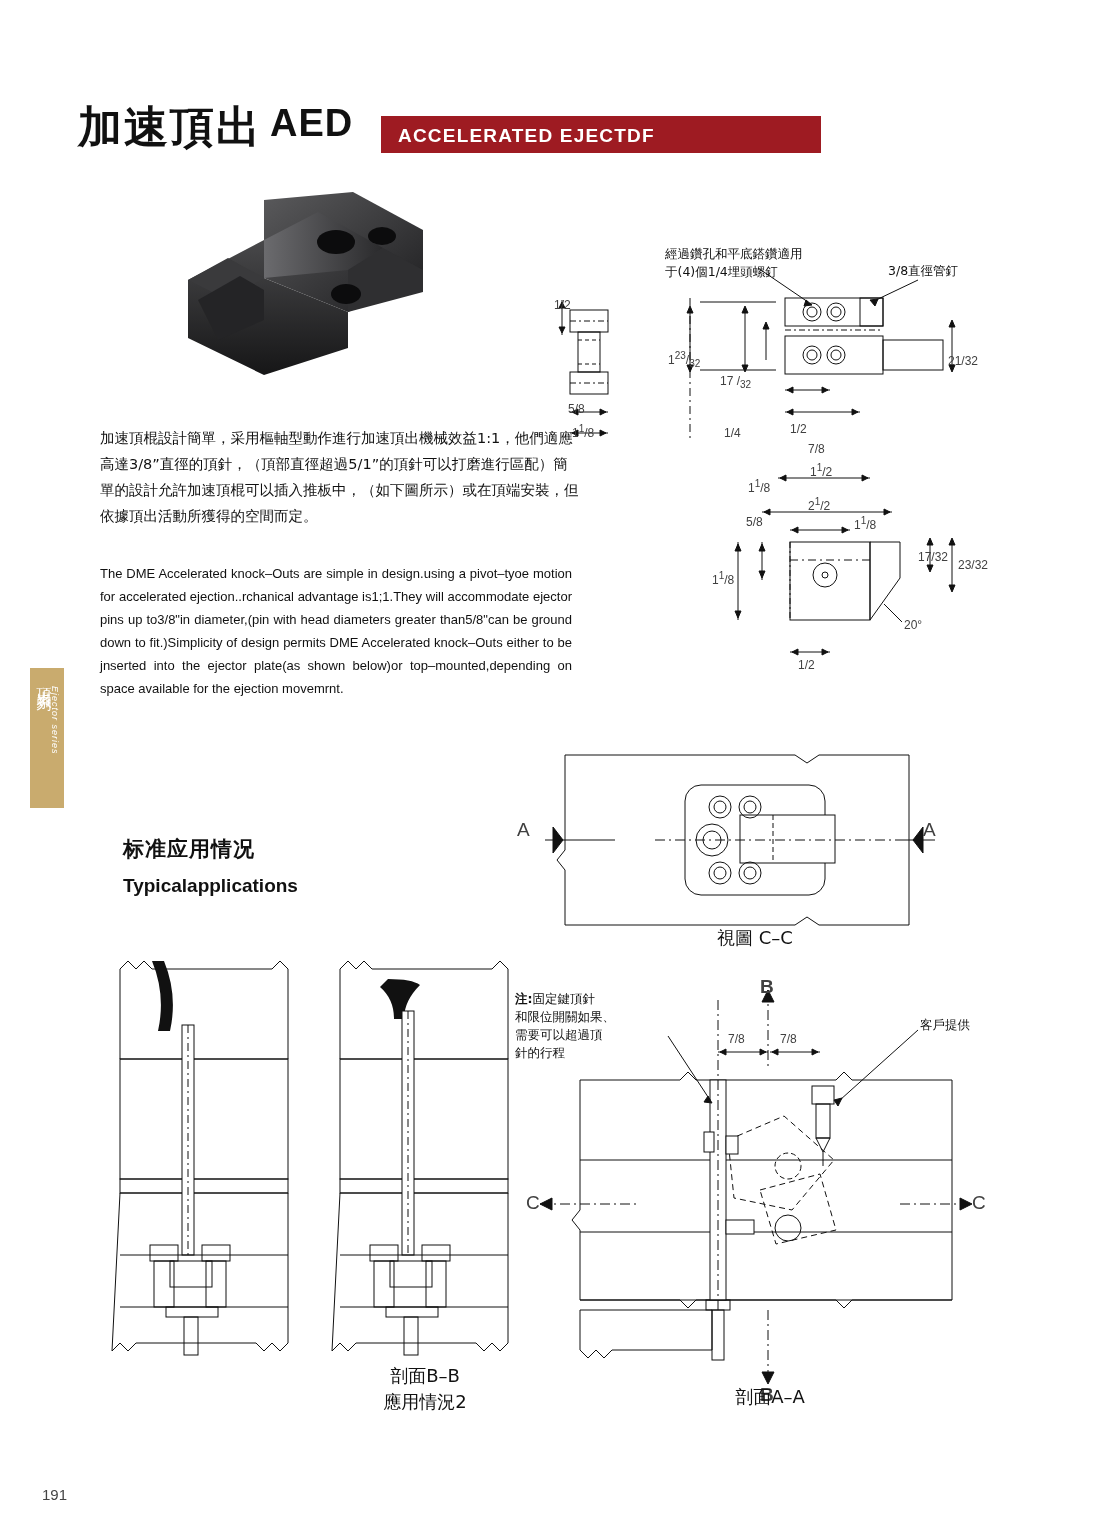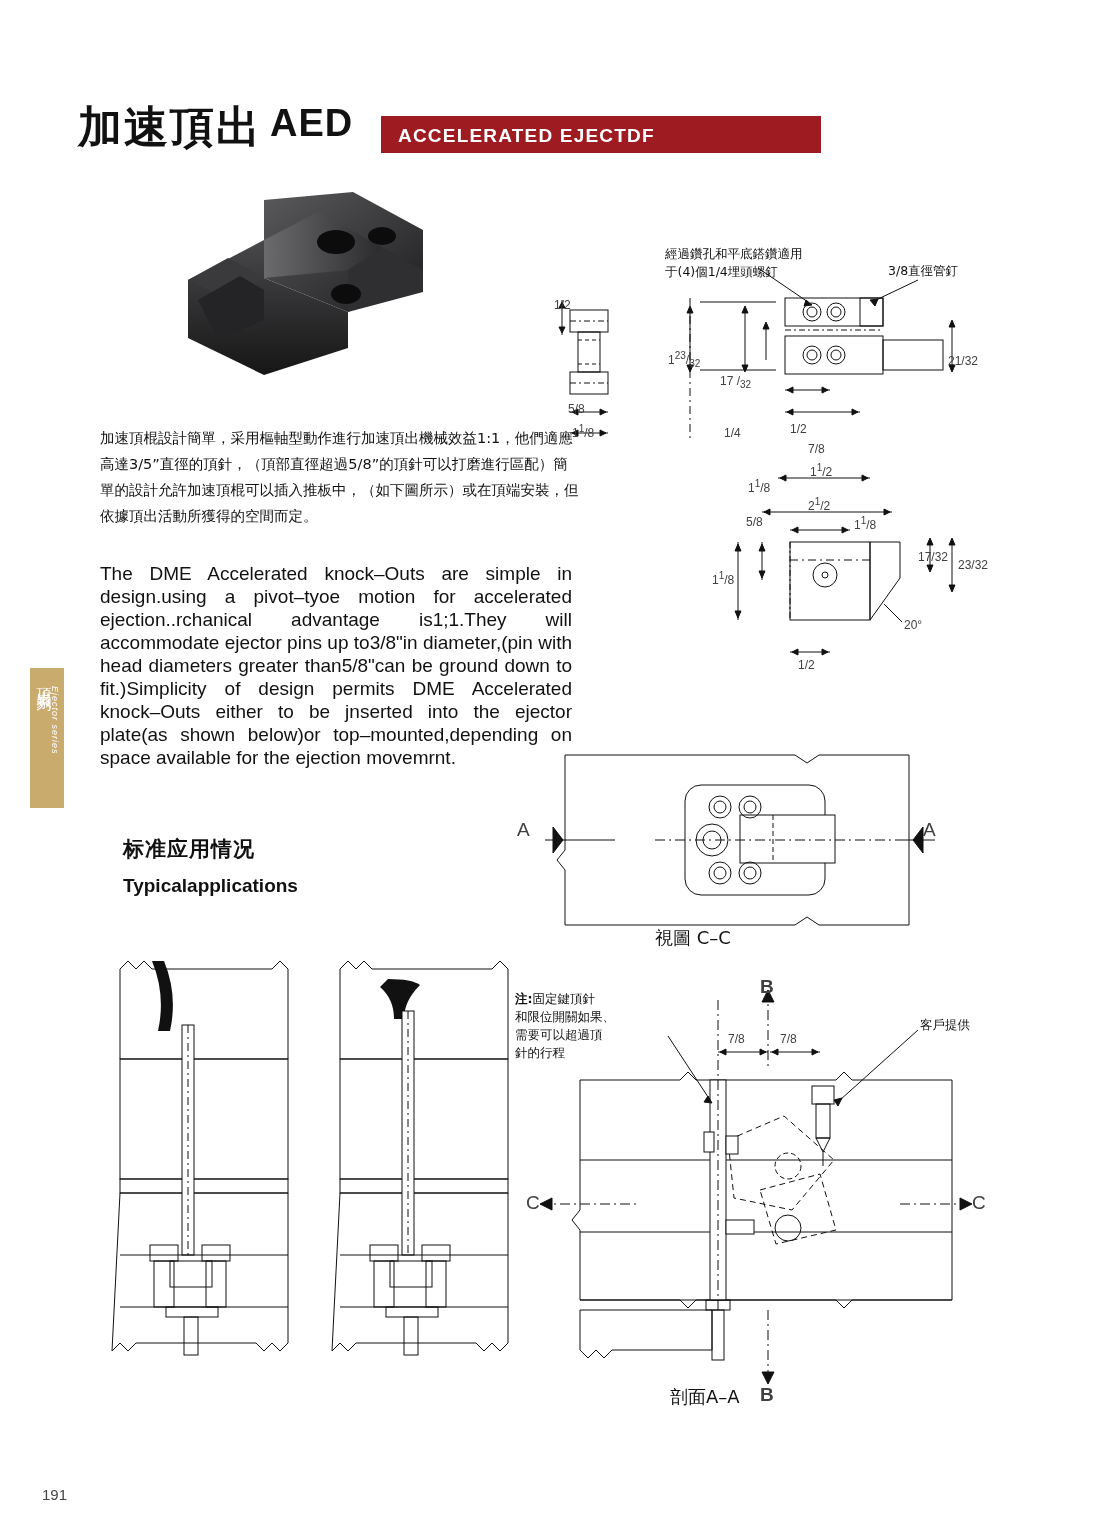"加速頂棍設計簡單，采用樞軸型動作進行加速頂出機械效益1:1，他們適應高達3/5”" div.para-cn { text: 3/5”直徑的頂針，（頂部直徑超過5/8 -> 3/8”直徑的頂針，（頂部直徑超過5/1 }
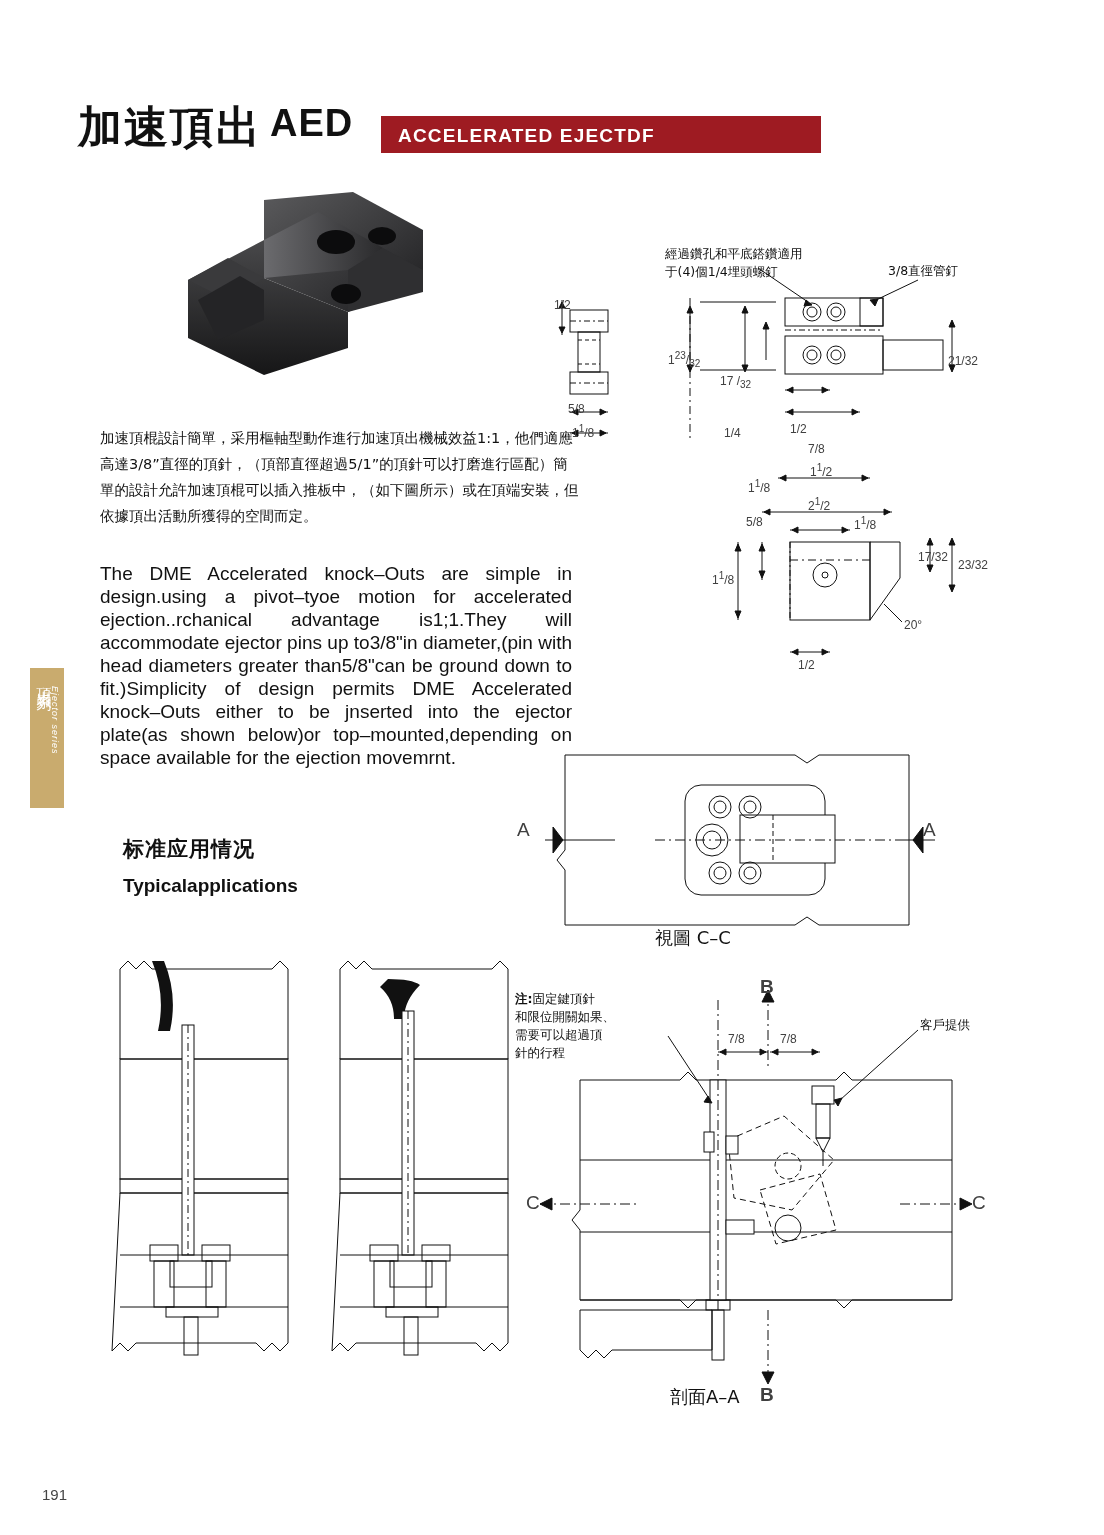"The DME Accelerated knock–Outs are" .para-en { font-size: 19px -> 13px }
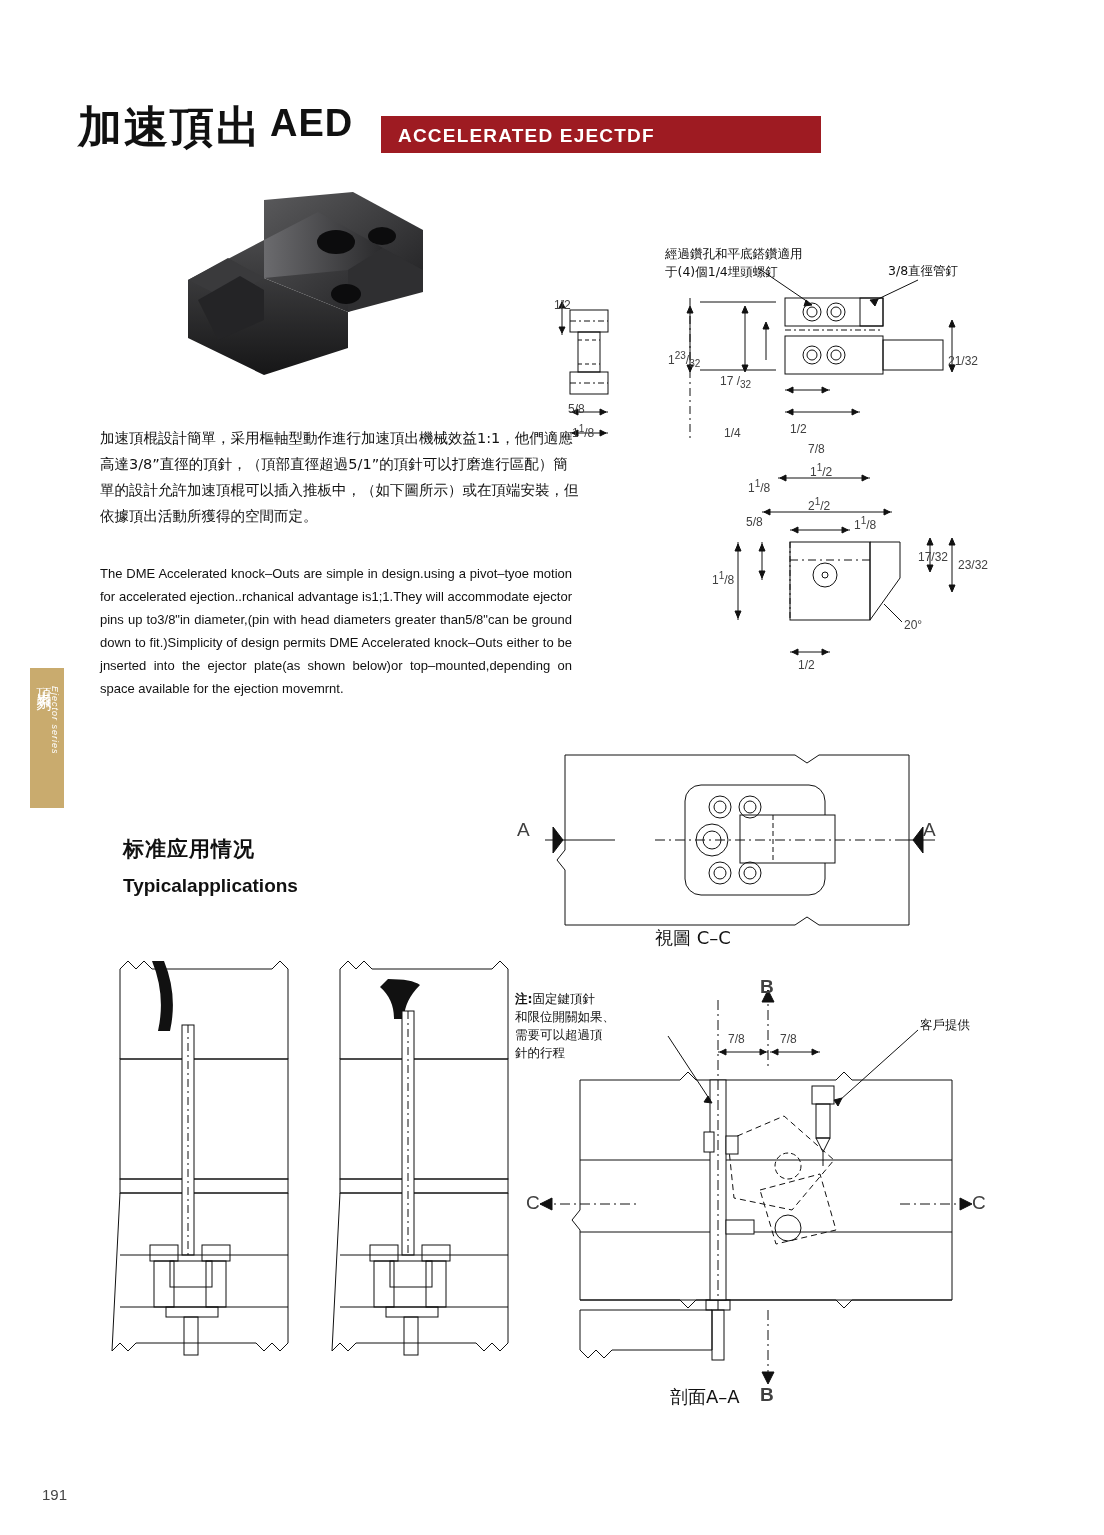"視圖 C–C" .cap { text-align: left -> center }
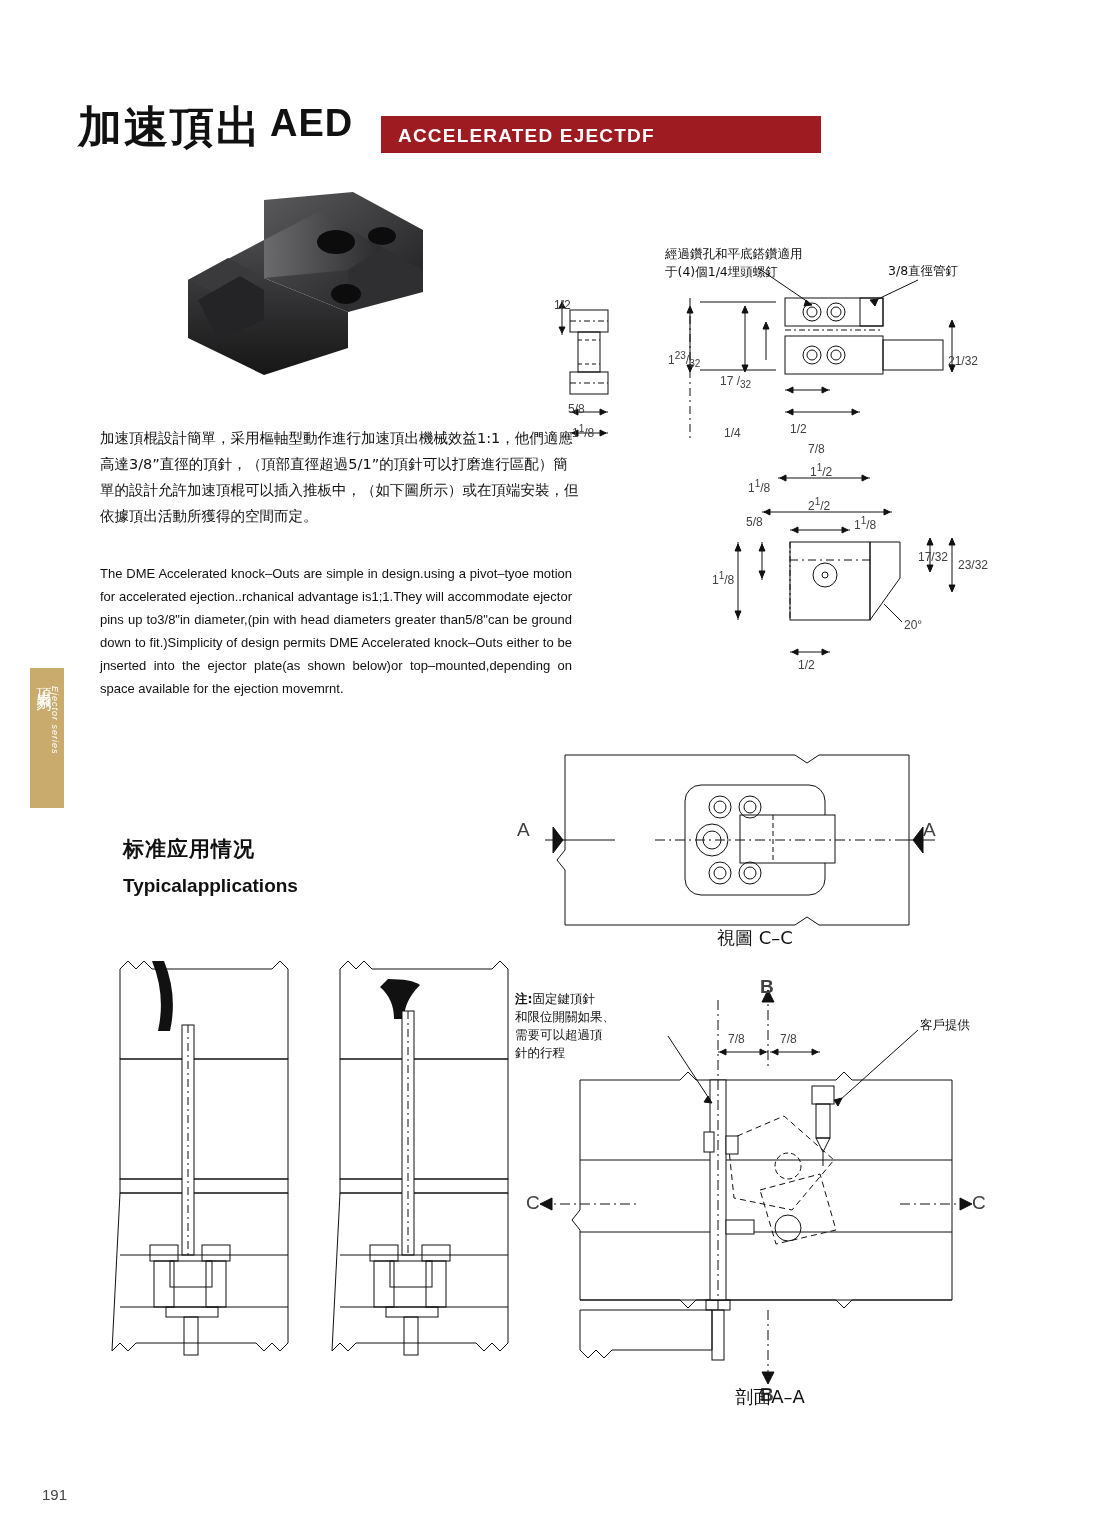"剖面B–B" div.cap { html: none -> <div> <span>剖面B–B</span><br><span>應用情況2</span> </div> }
